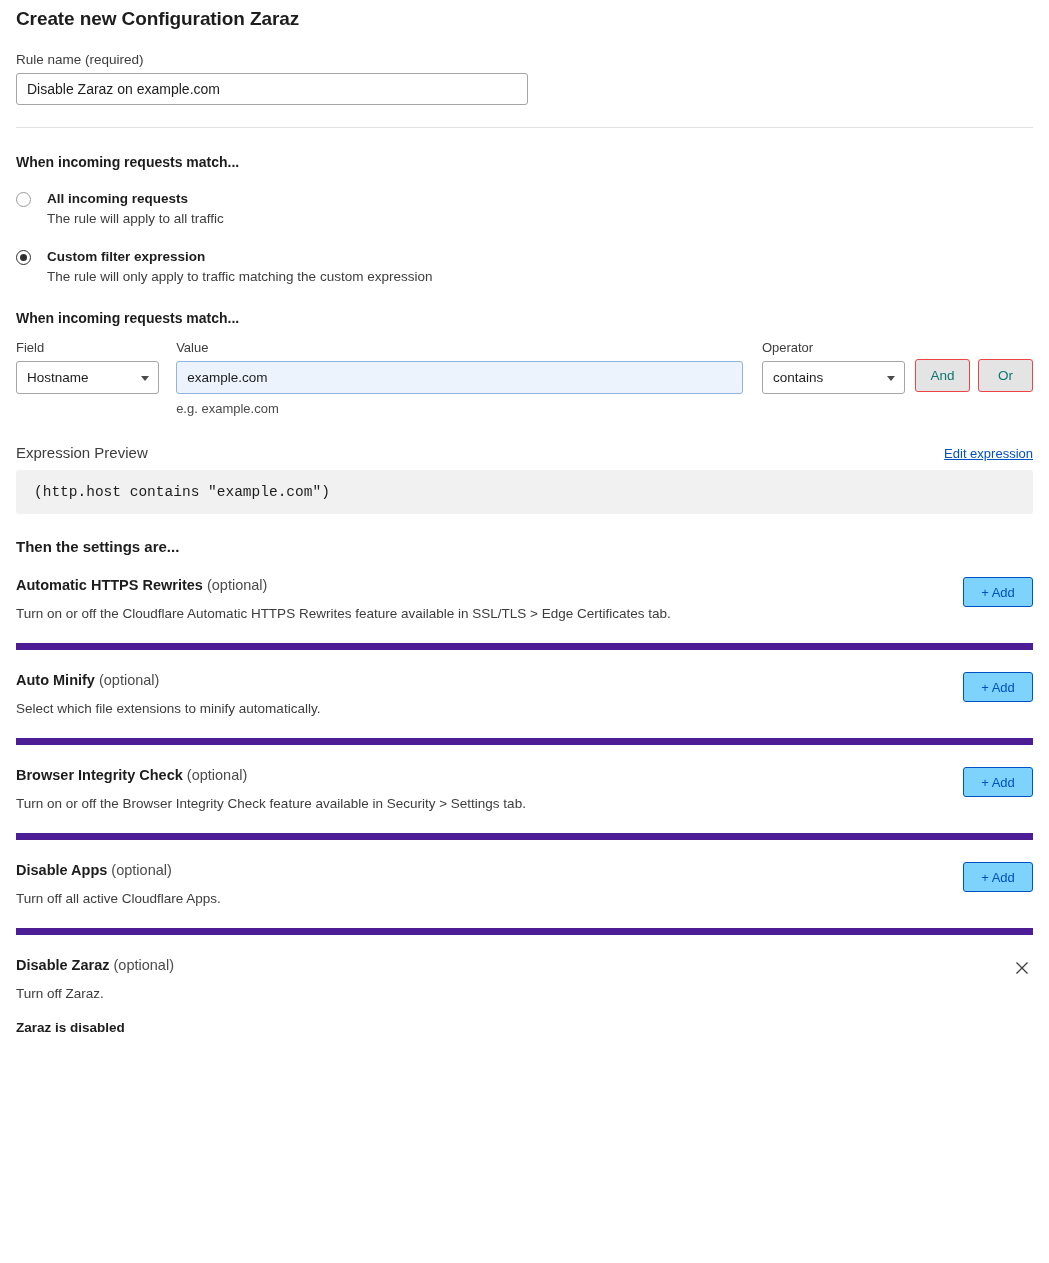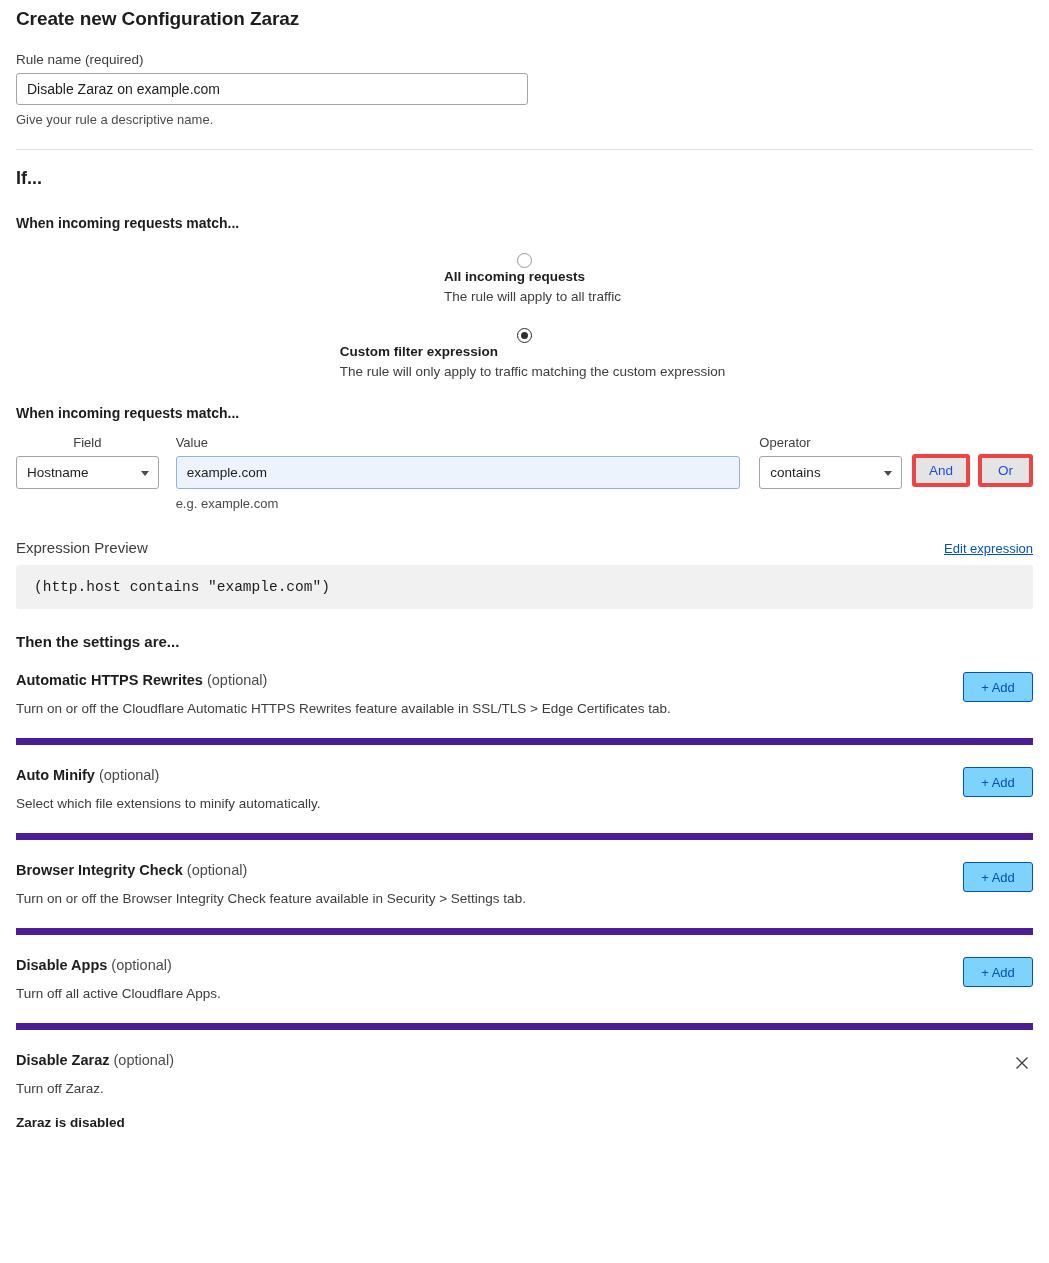"Give your rule a descriptive" div.helper-text { html: <div>Give your rule a descriptive name.</div> -> none }
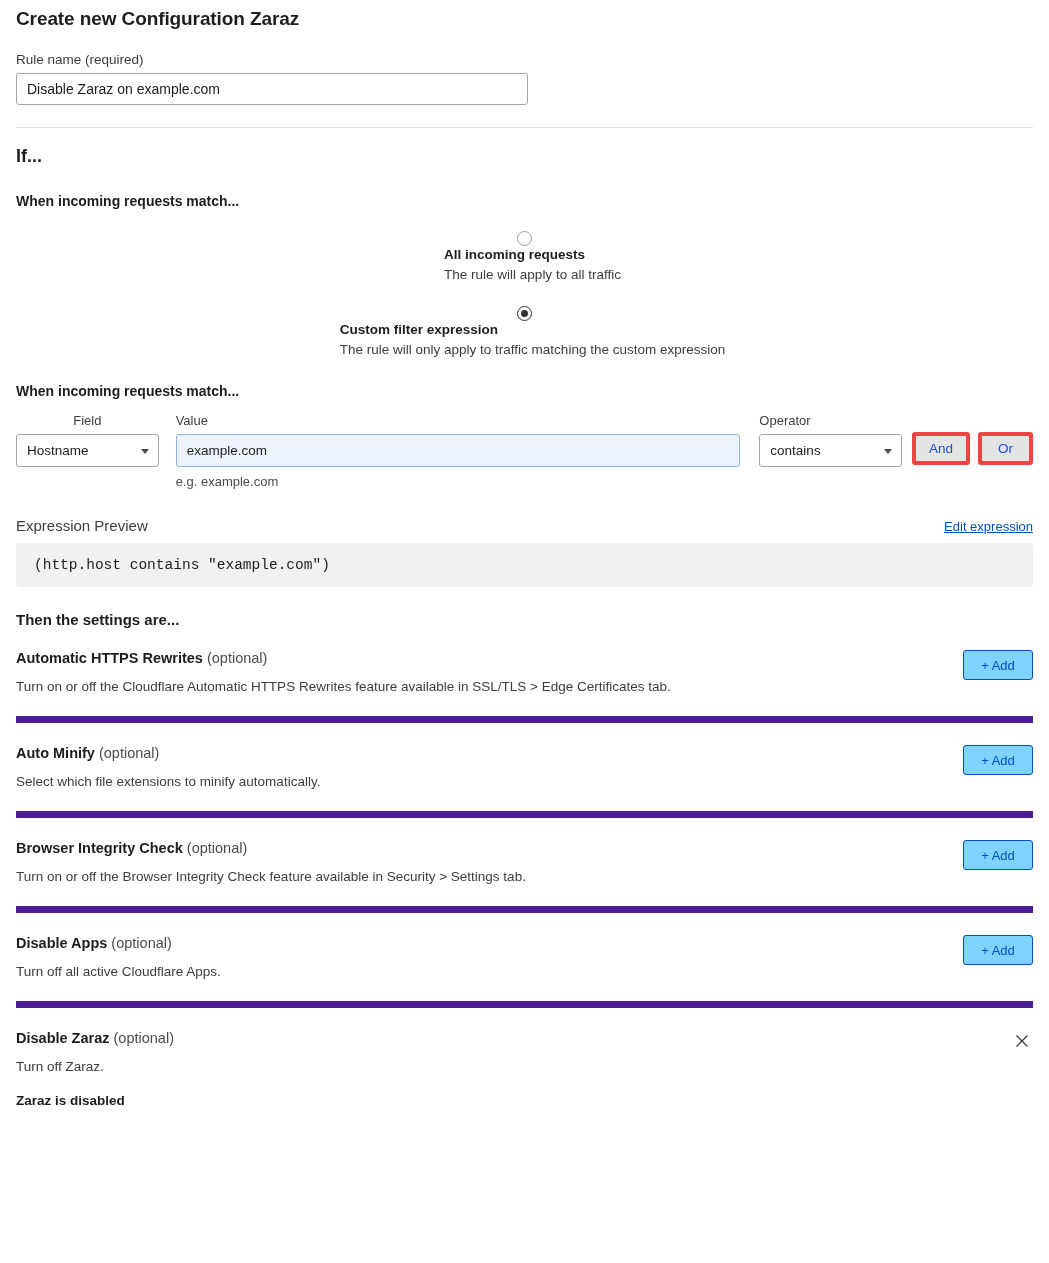"If..." h2.section-heading { html: <h2>If...</h2> -> none }
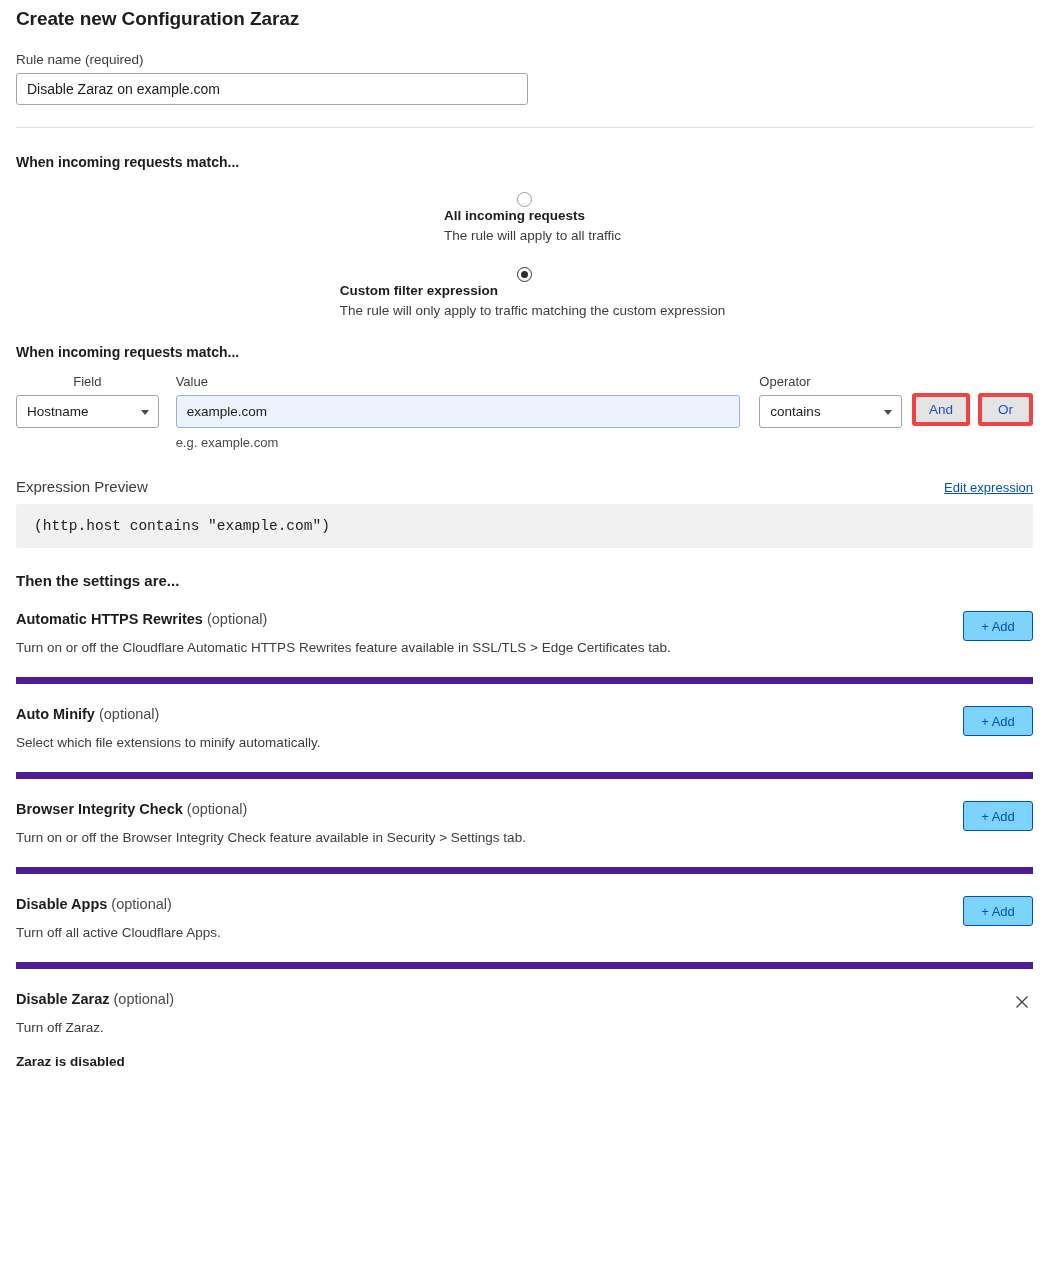"All incoming requests" .radio-row { align-items: center -> flex-start; flex-direction: column -> none }
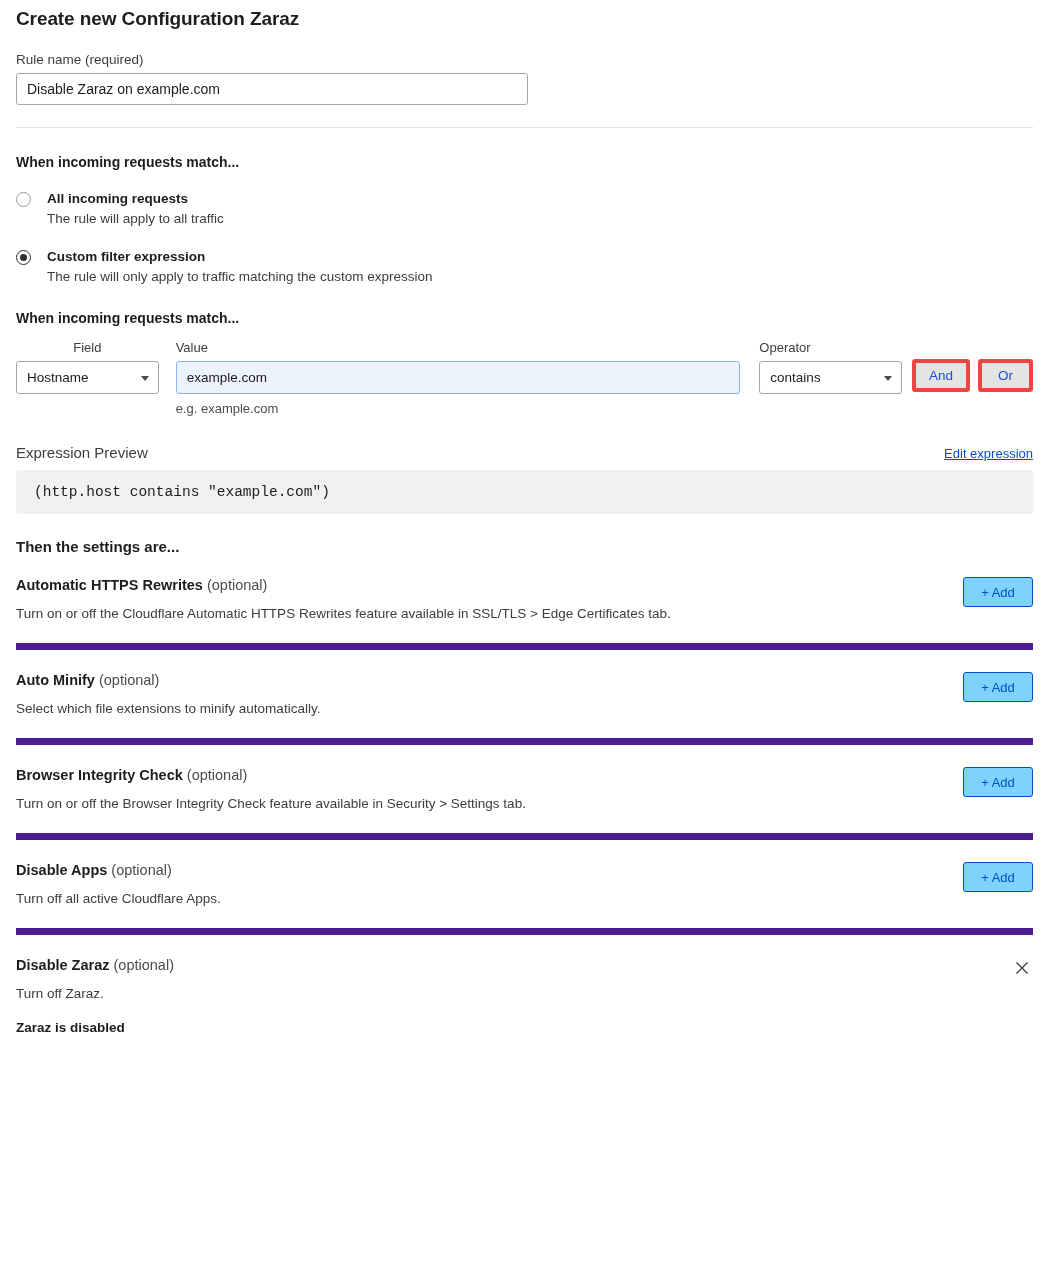"Field" .col-field { text-align: center -> none }
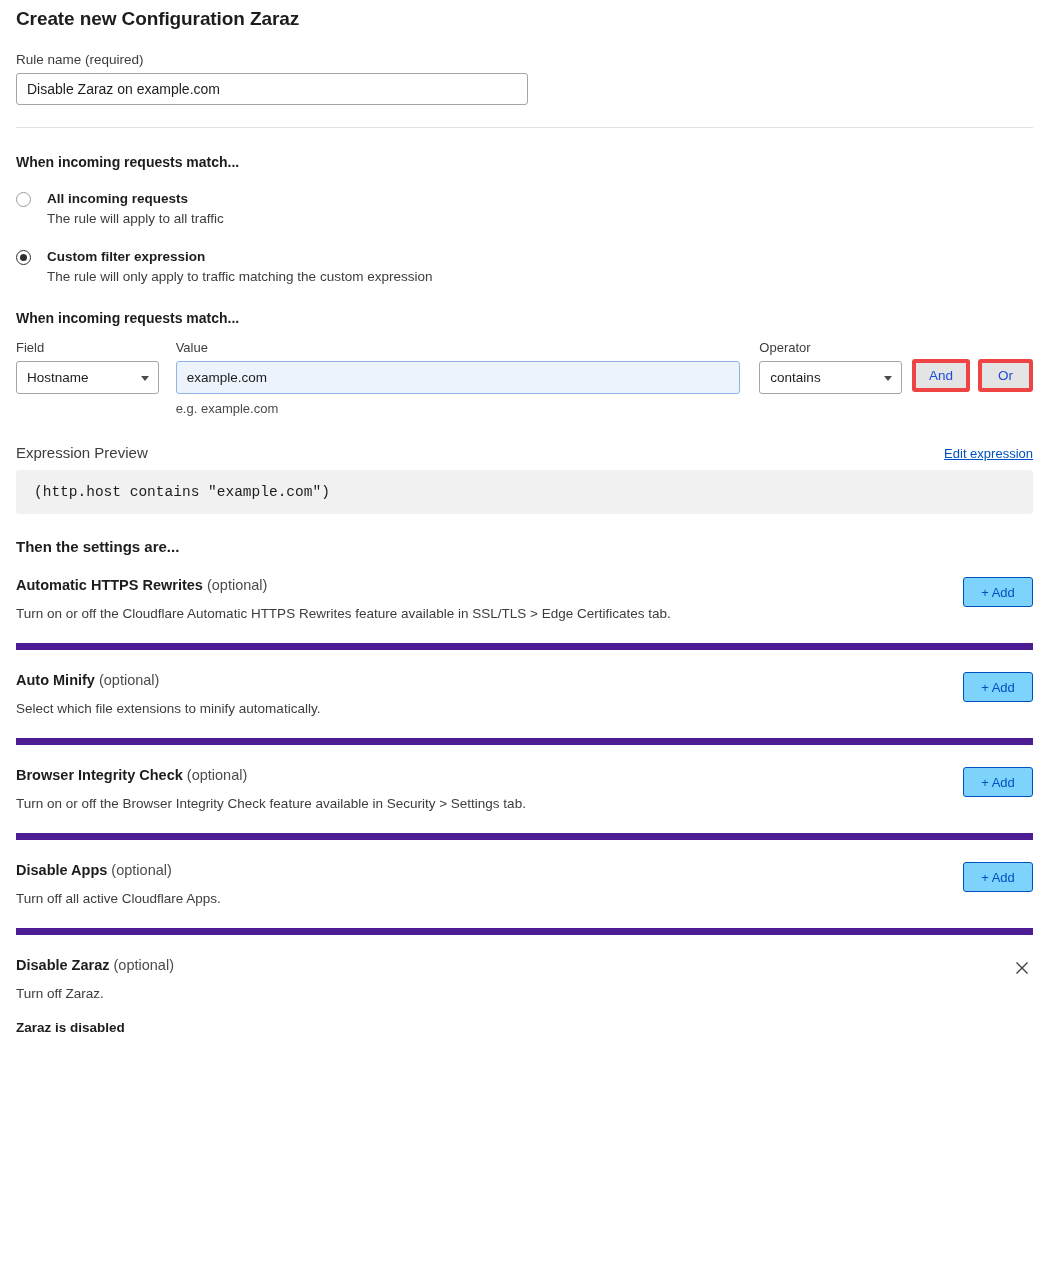"And" .logic-btn { border: 4px solid #ef4444 -> 1px solid #ef4444; color: #1d4ed8 -> #0f766e }
